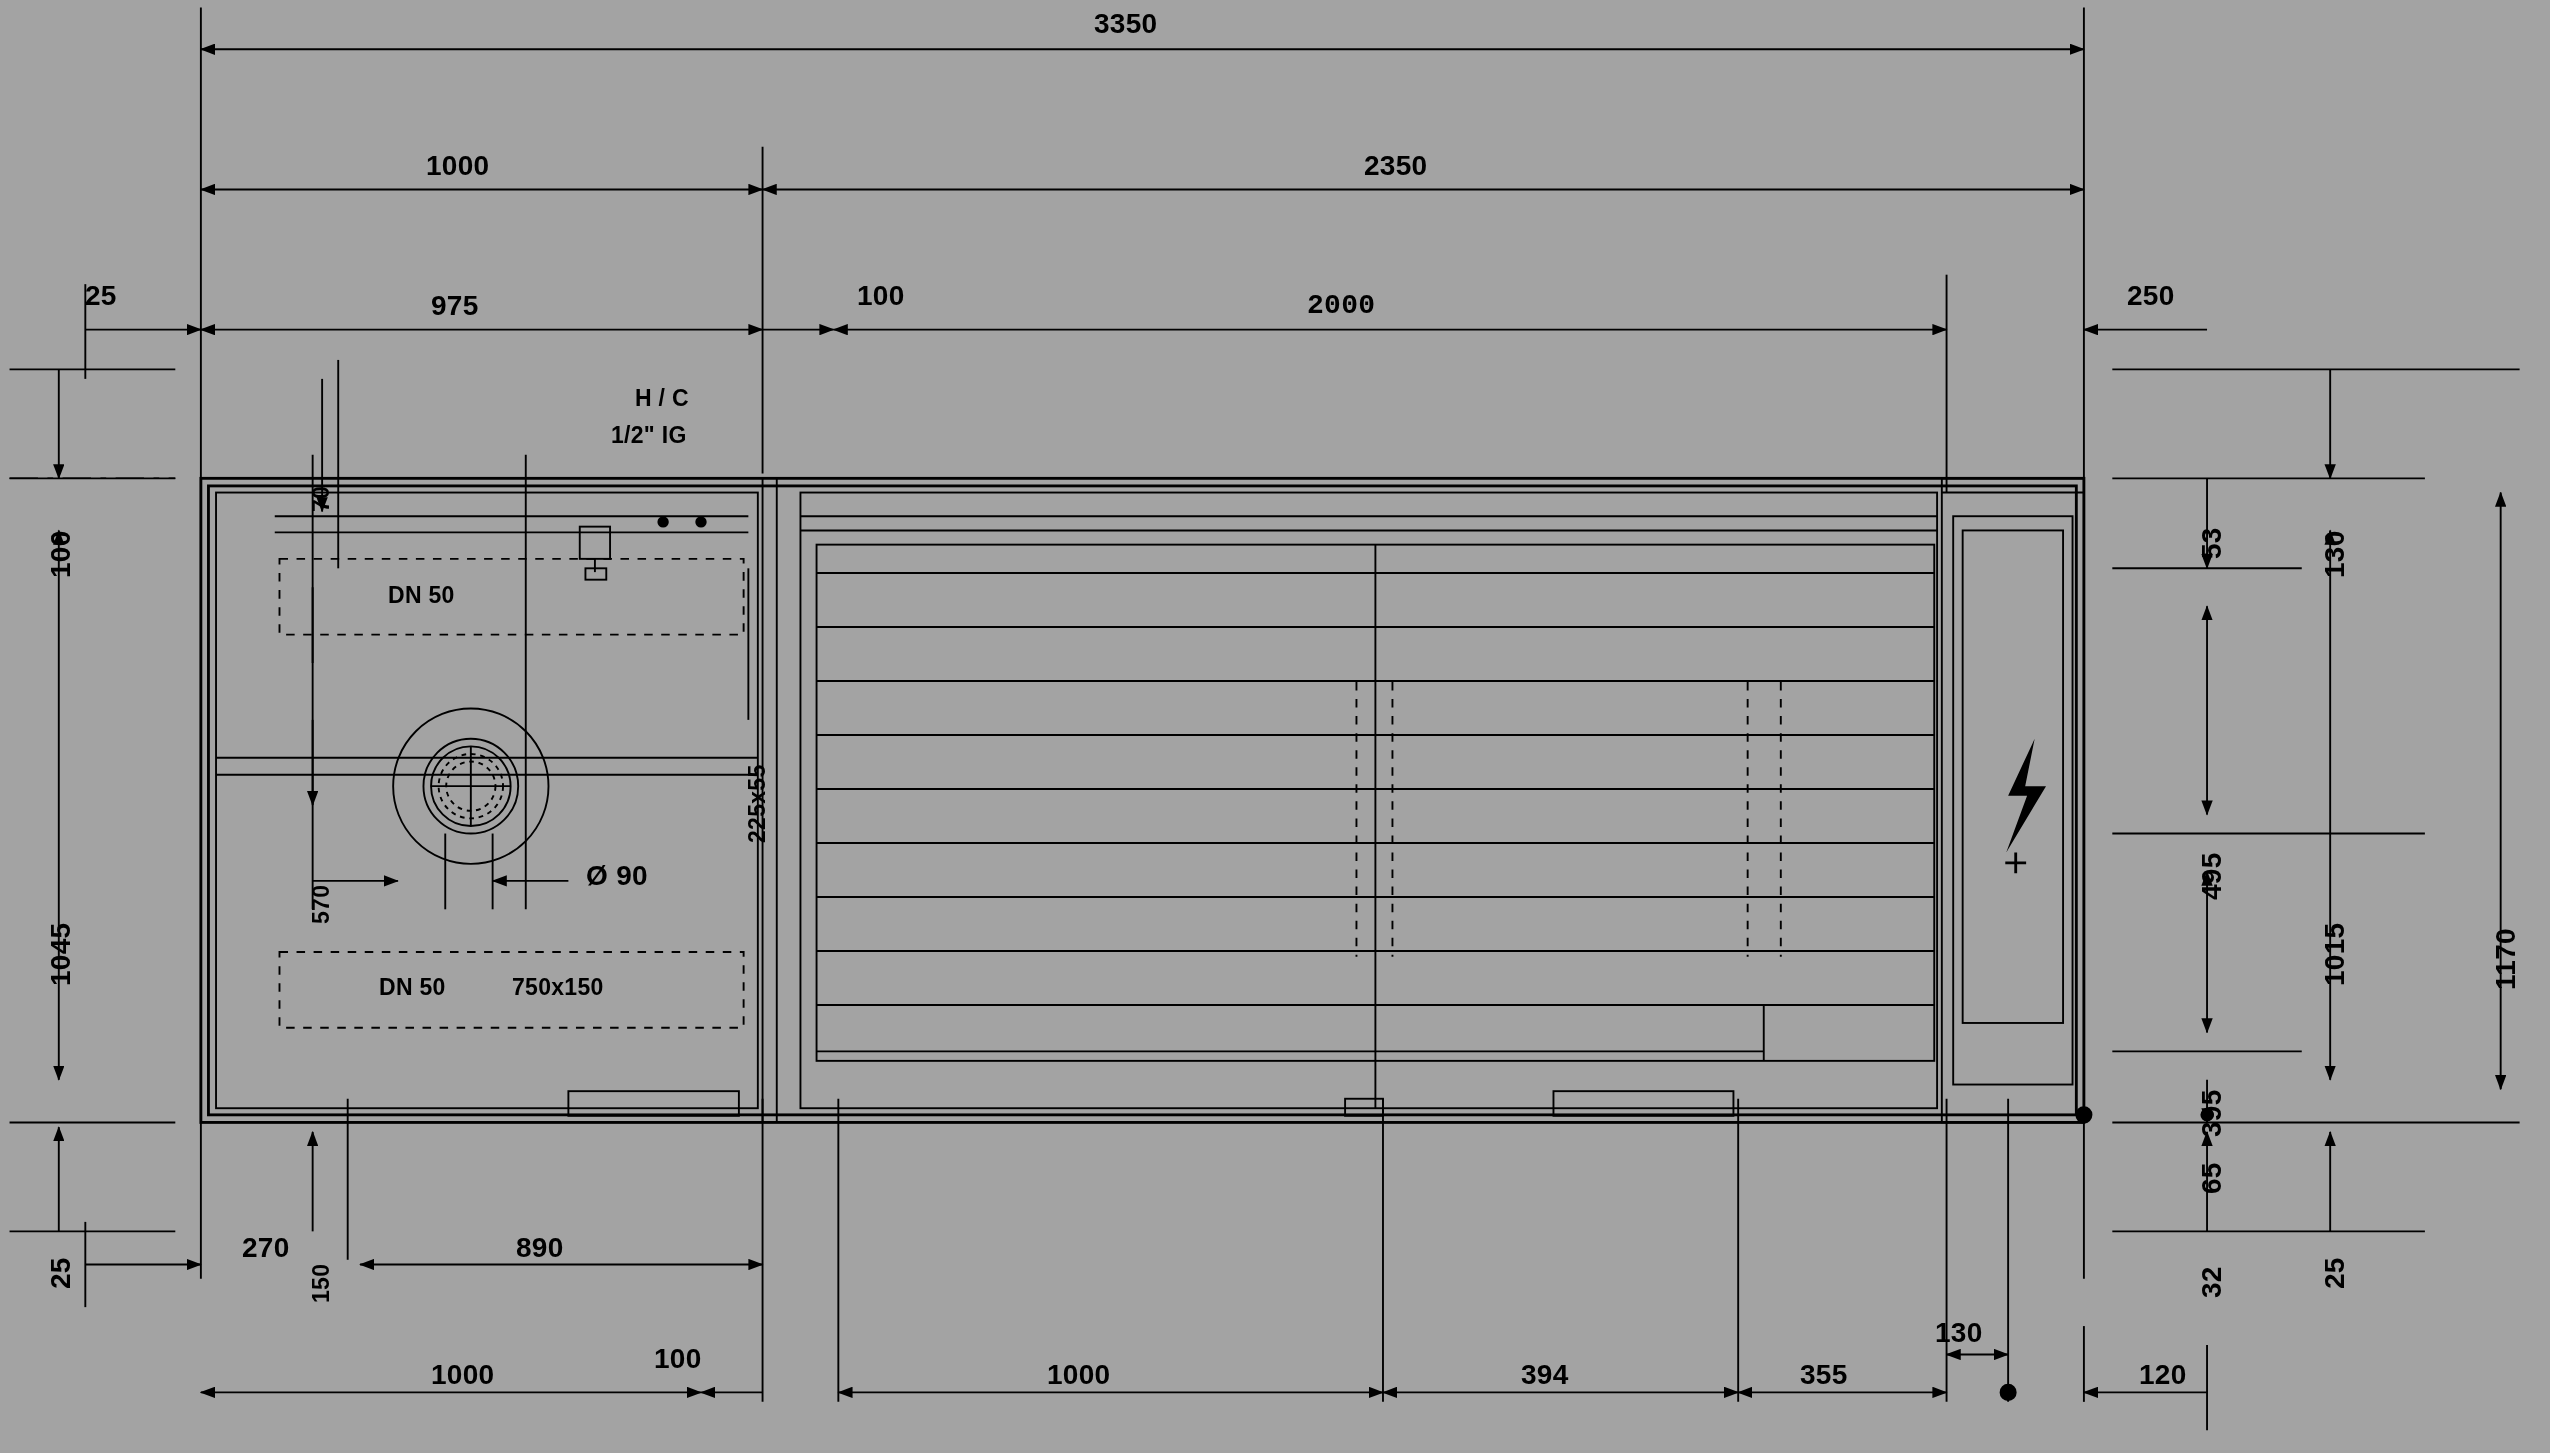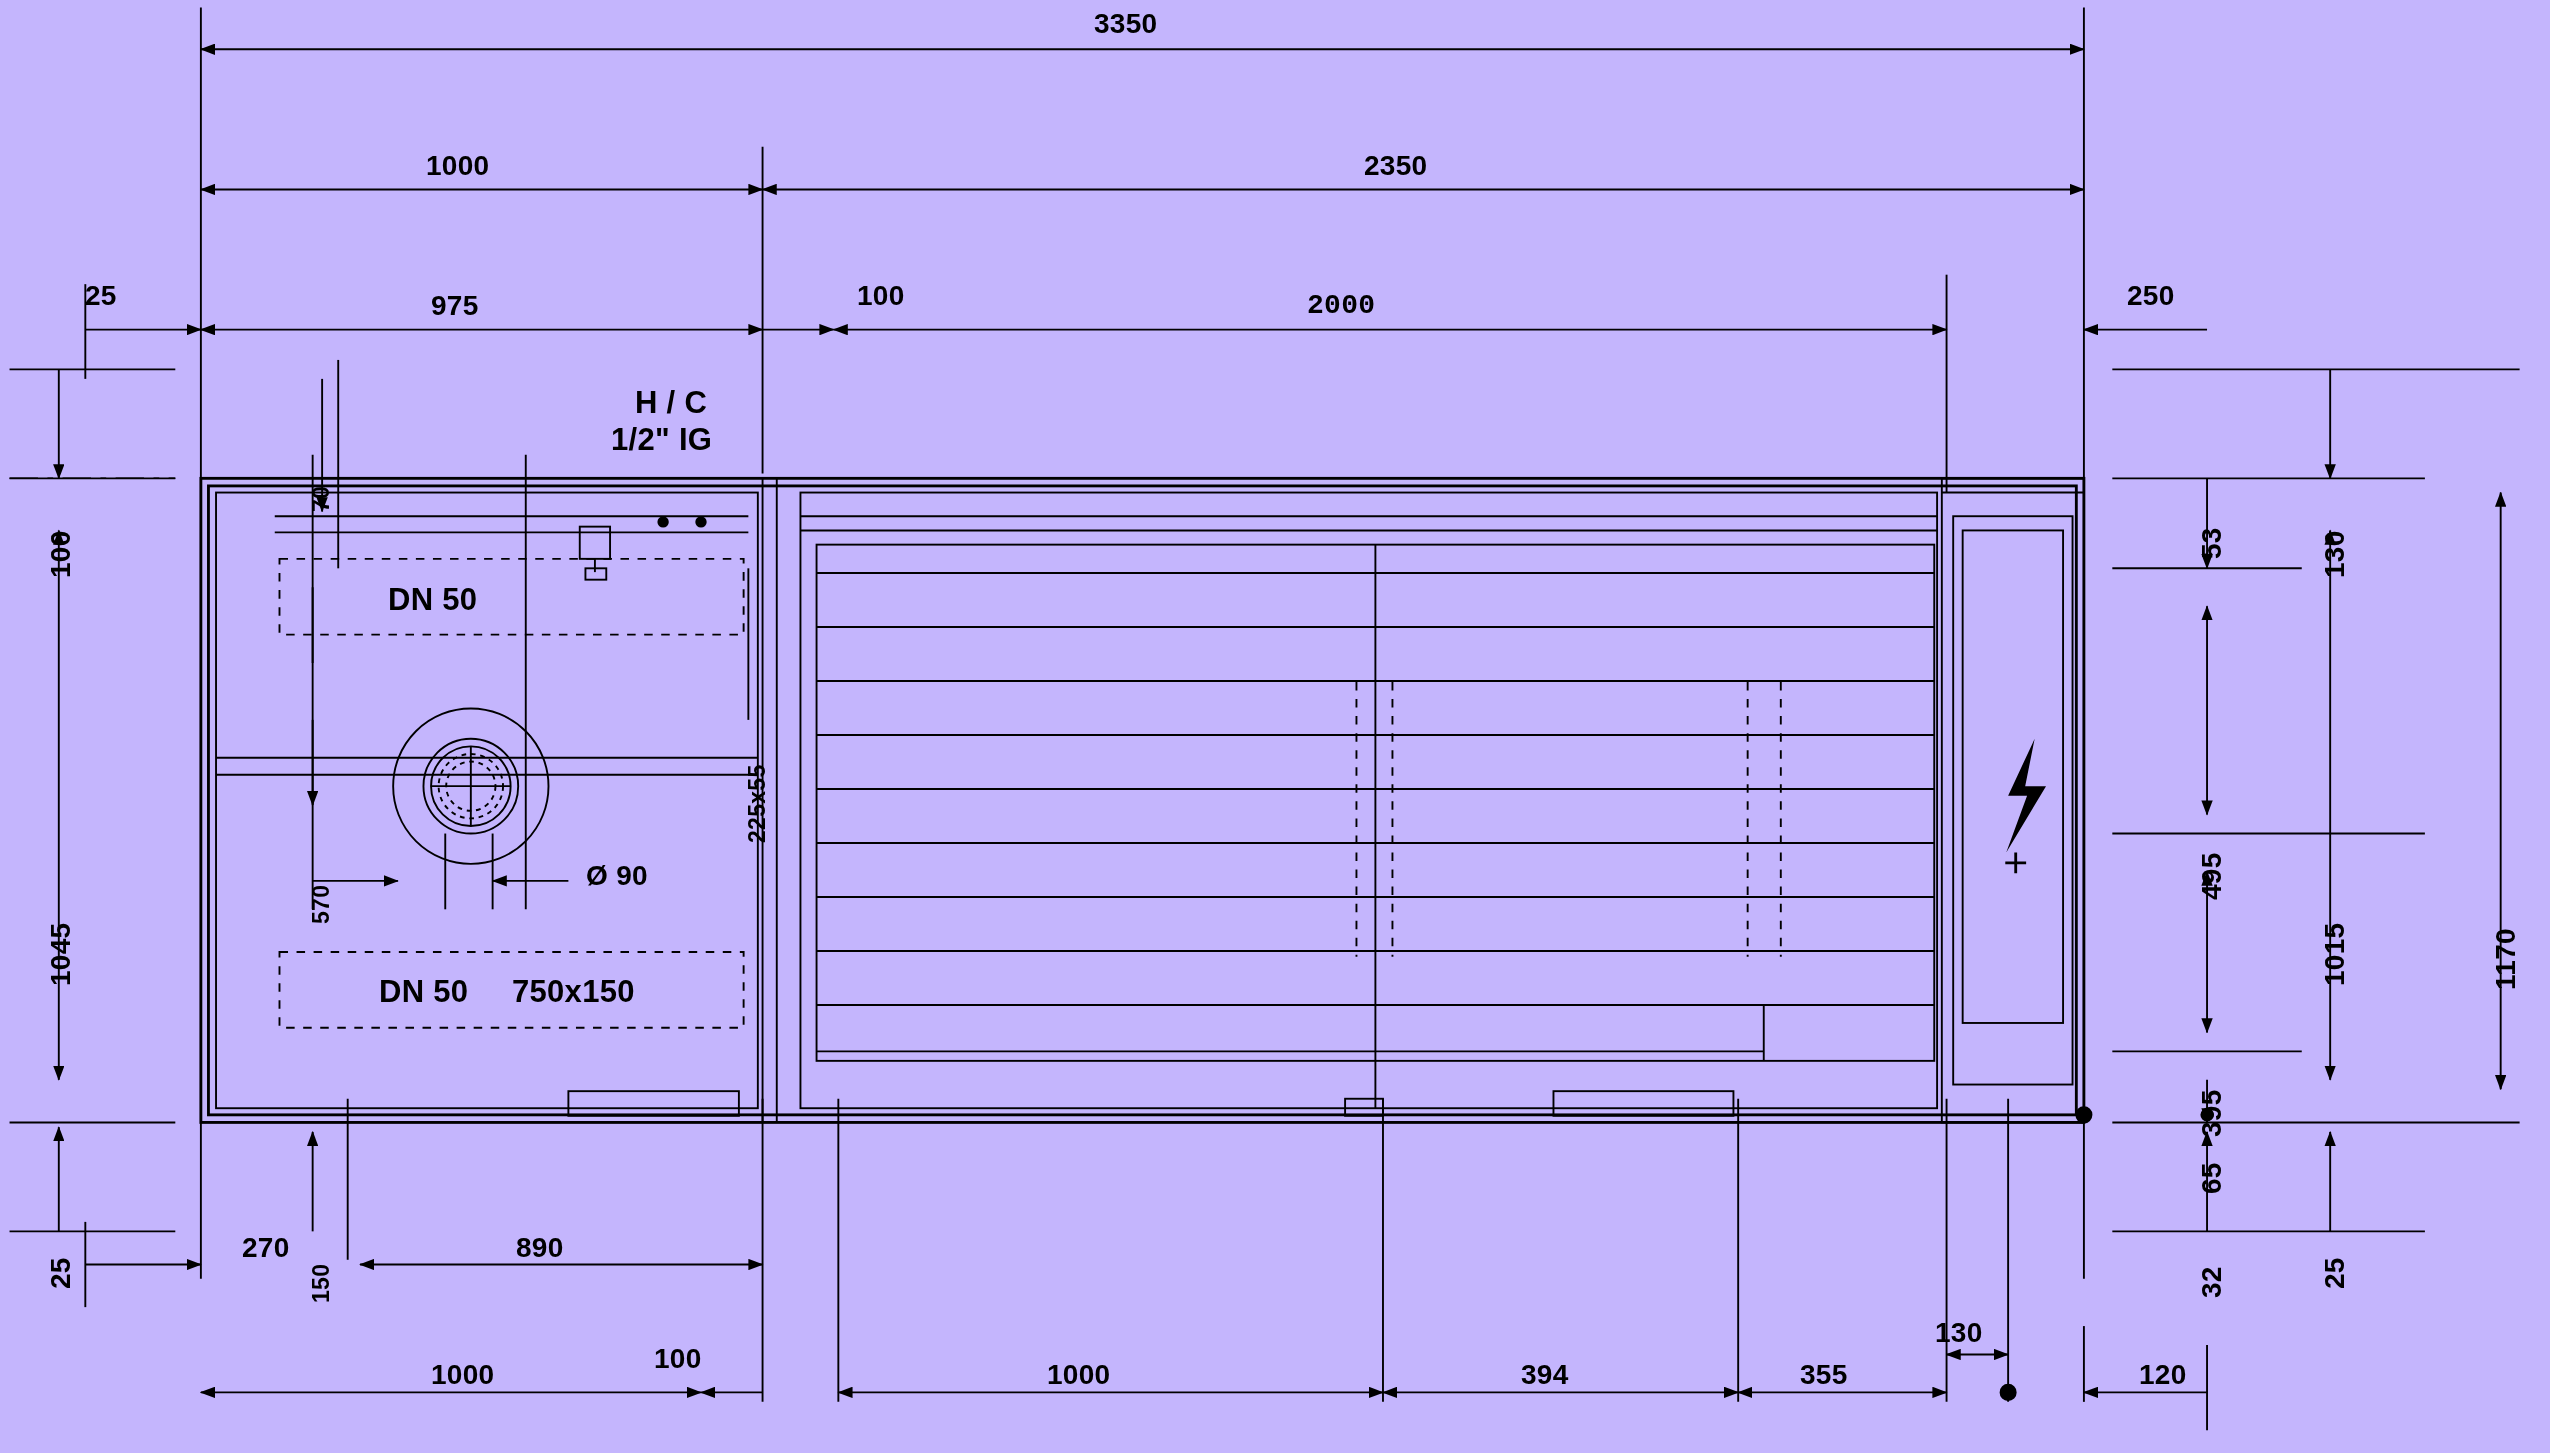"3350" #root { background: #c4b5fd -> #a3a3a3 }
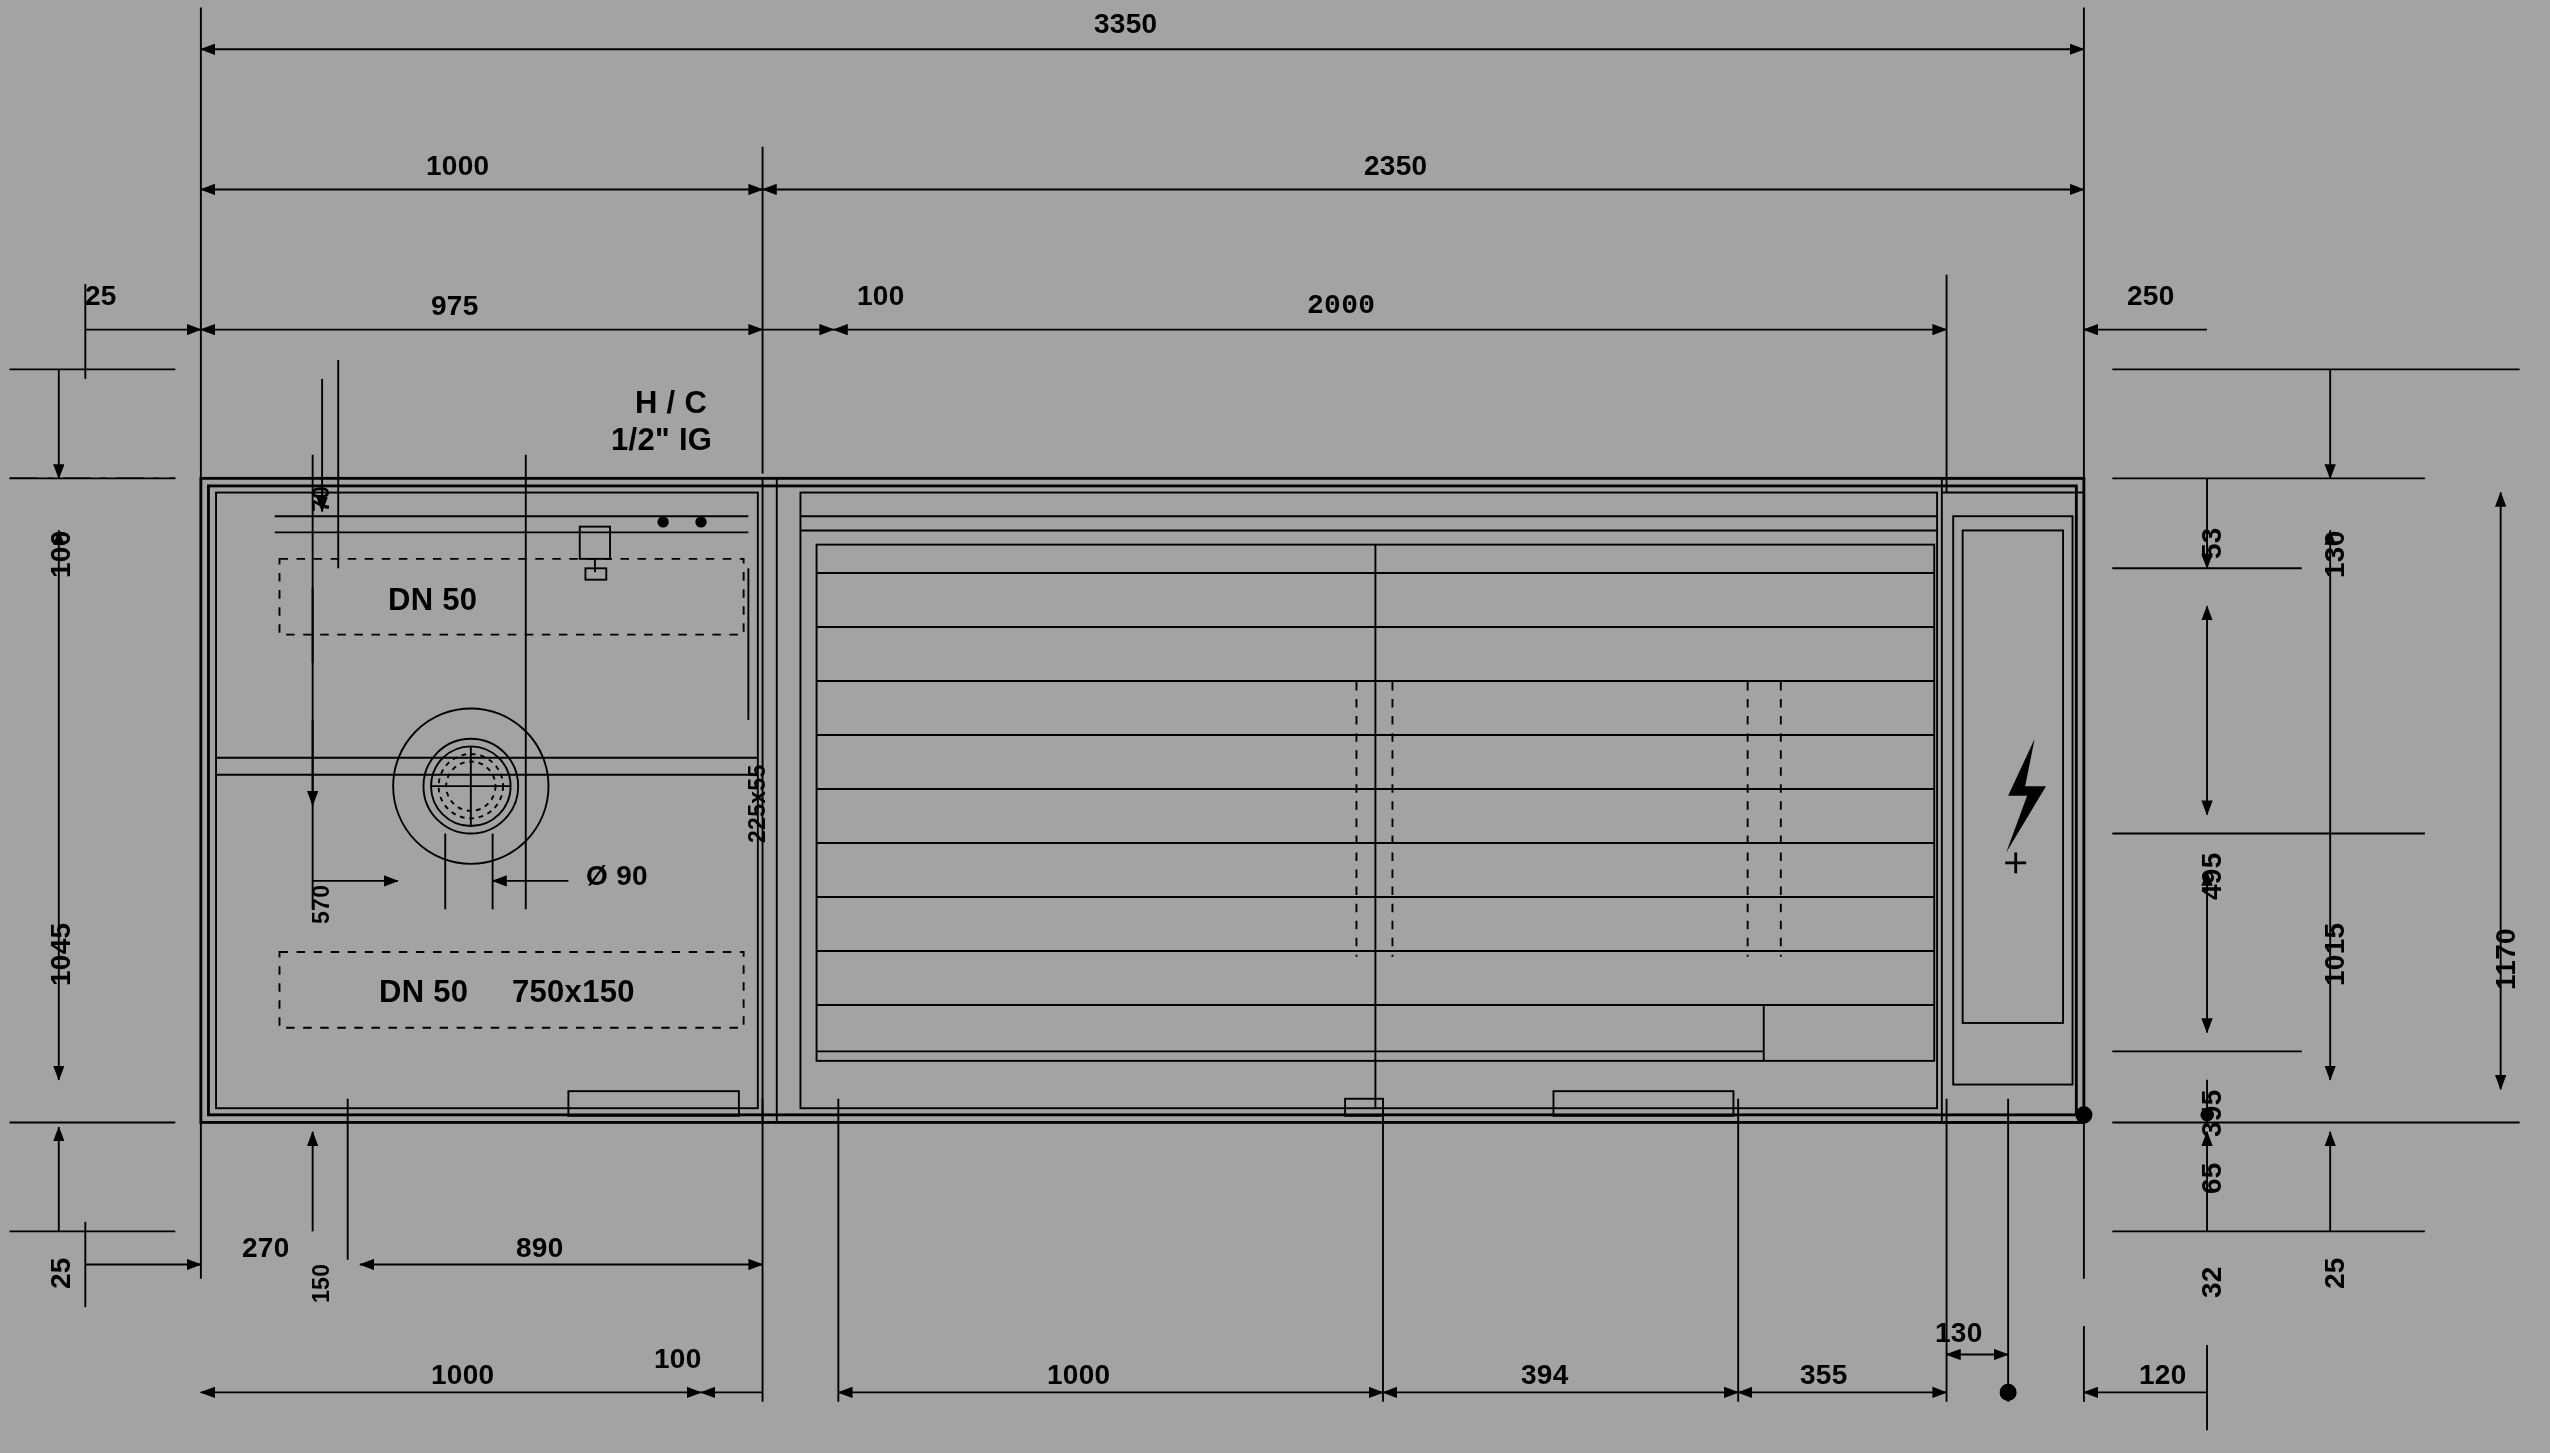"H / C" .lbl.mid { font-size: 31px -> 23px }
